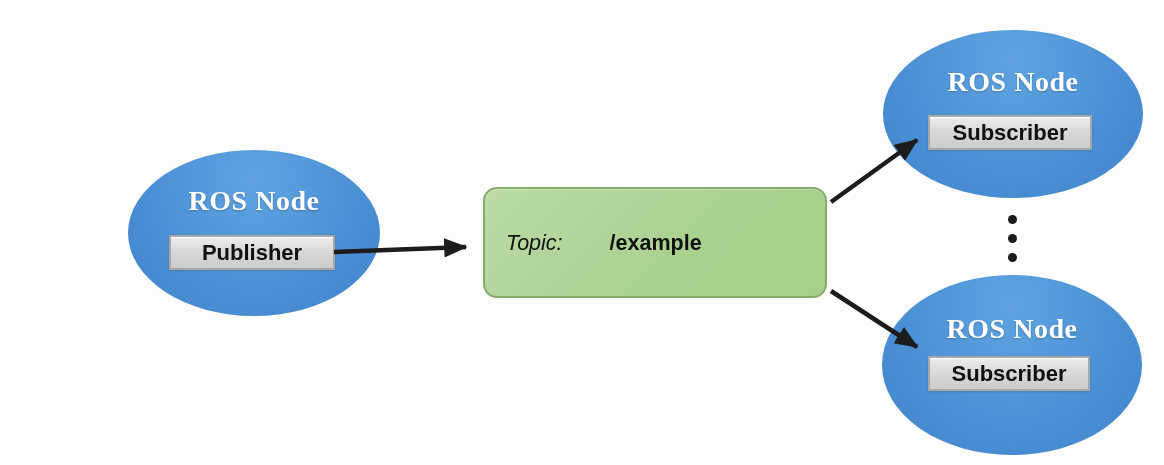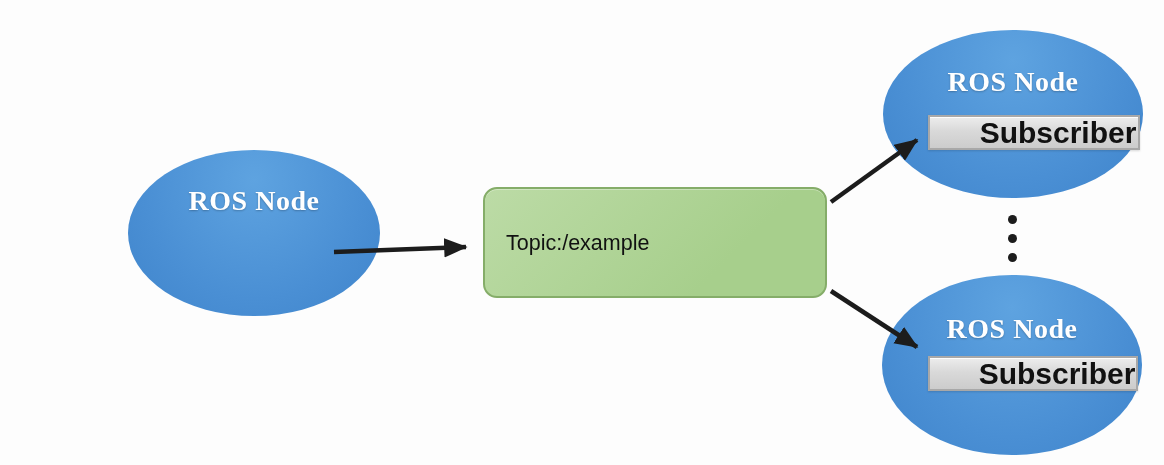"Subscriber" .role-box { font-size: 30px -> 22px; padding-left: 48px -> none }
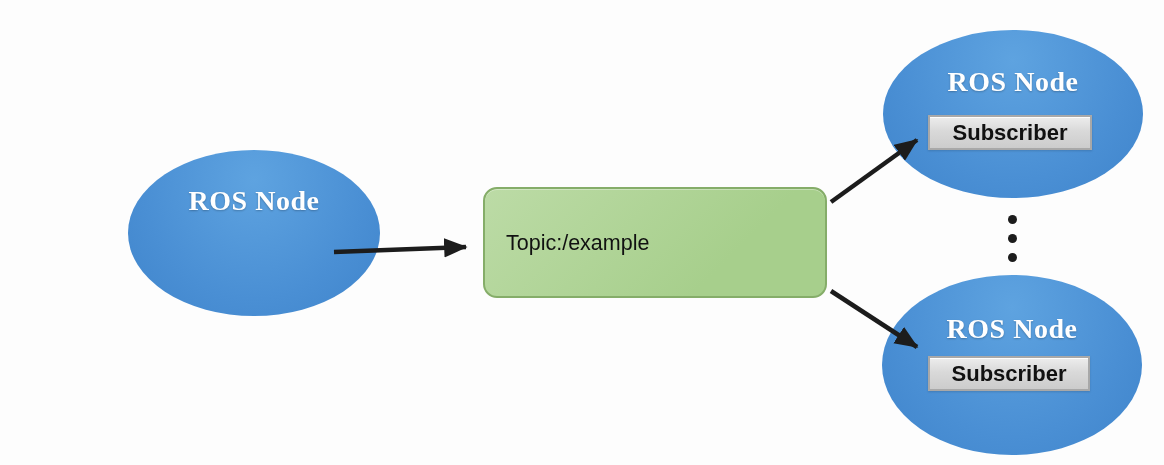"Publisher" div.role-box { html: none -> <div> <span>Publisher</span> </div> }
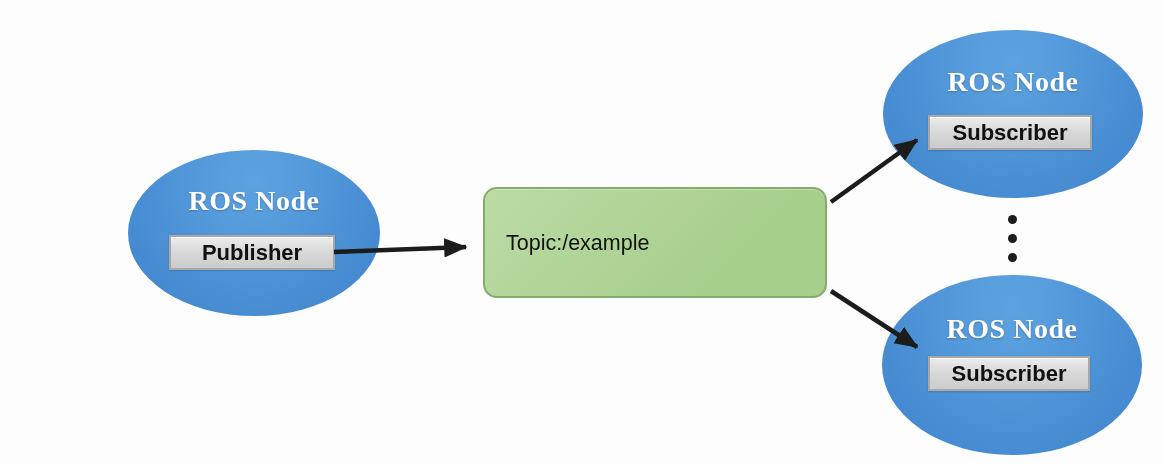"Topic:" .topic-label { font-style: none -> italic }
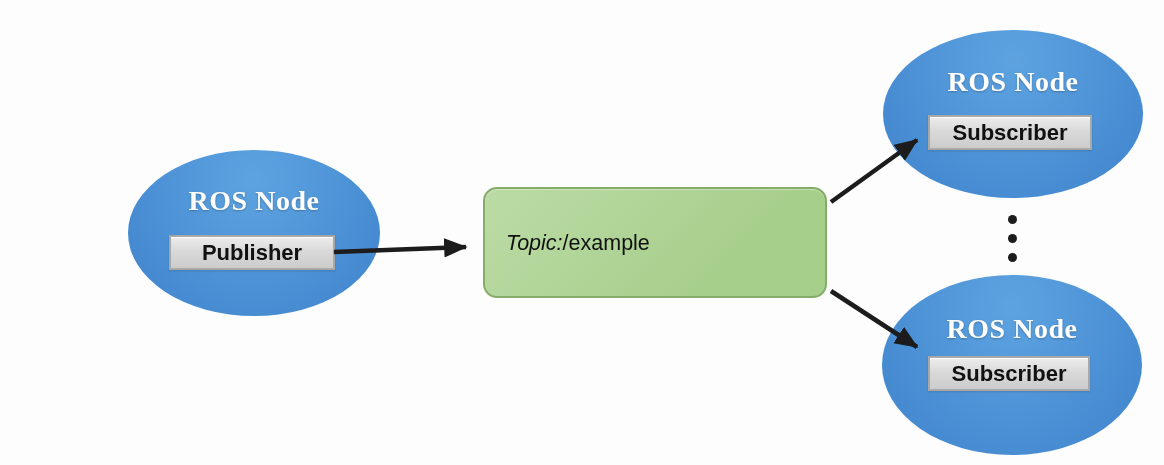"/example" .topic-value { font-weight: normal -> bold; margin-left: none -> 47px }
